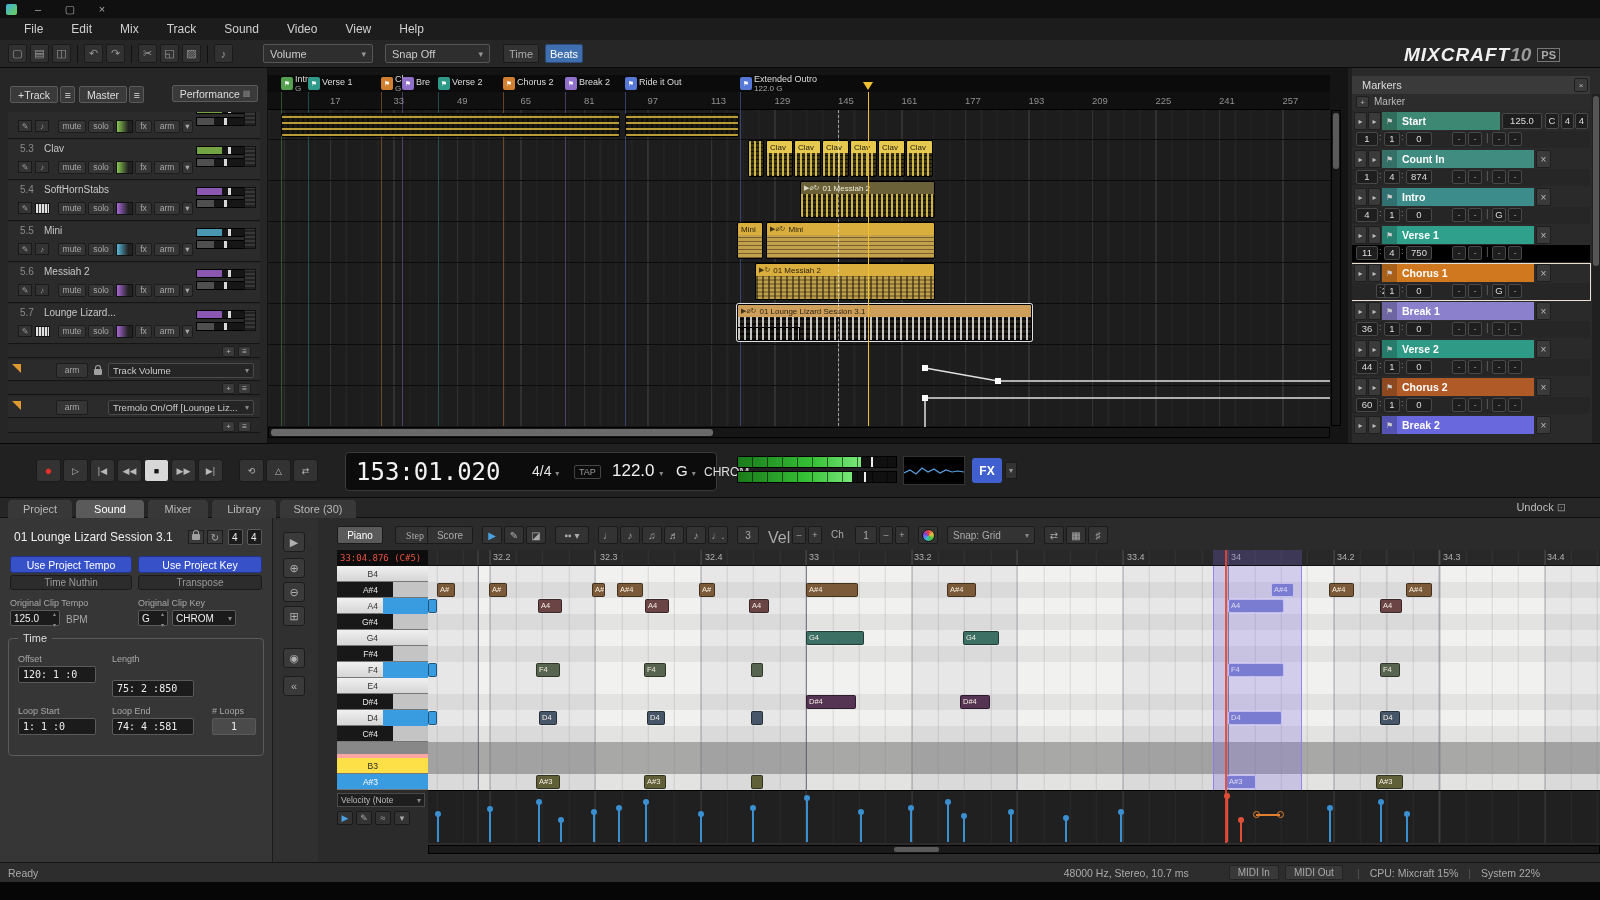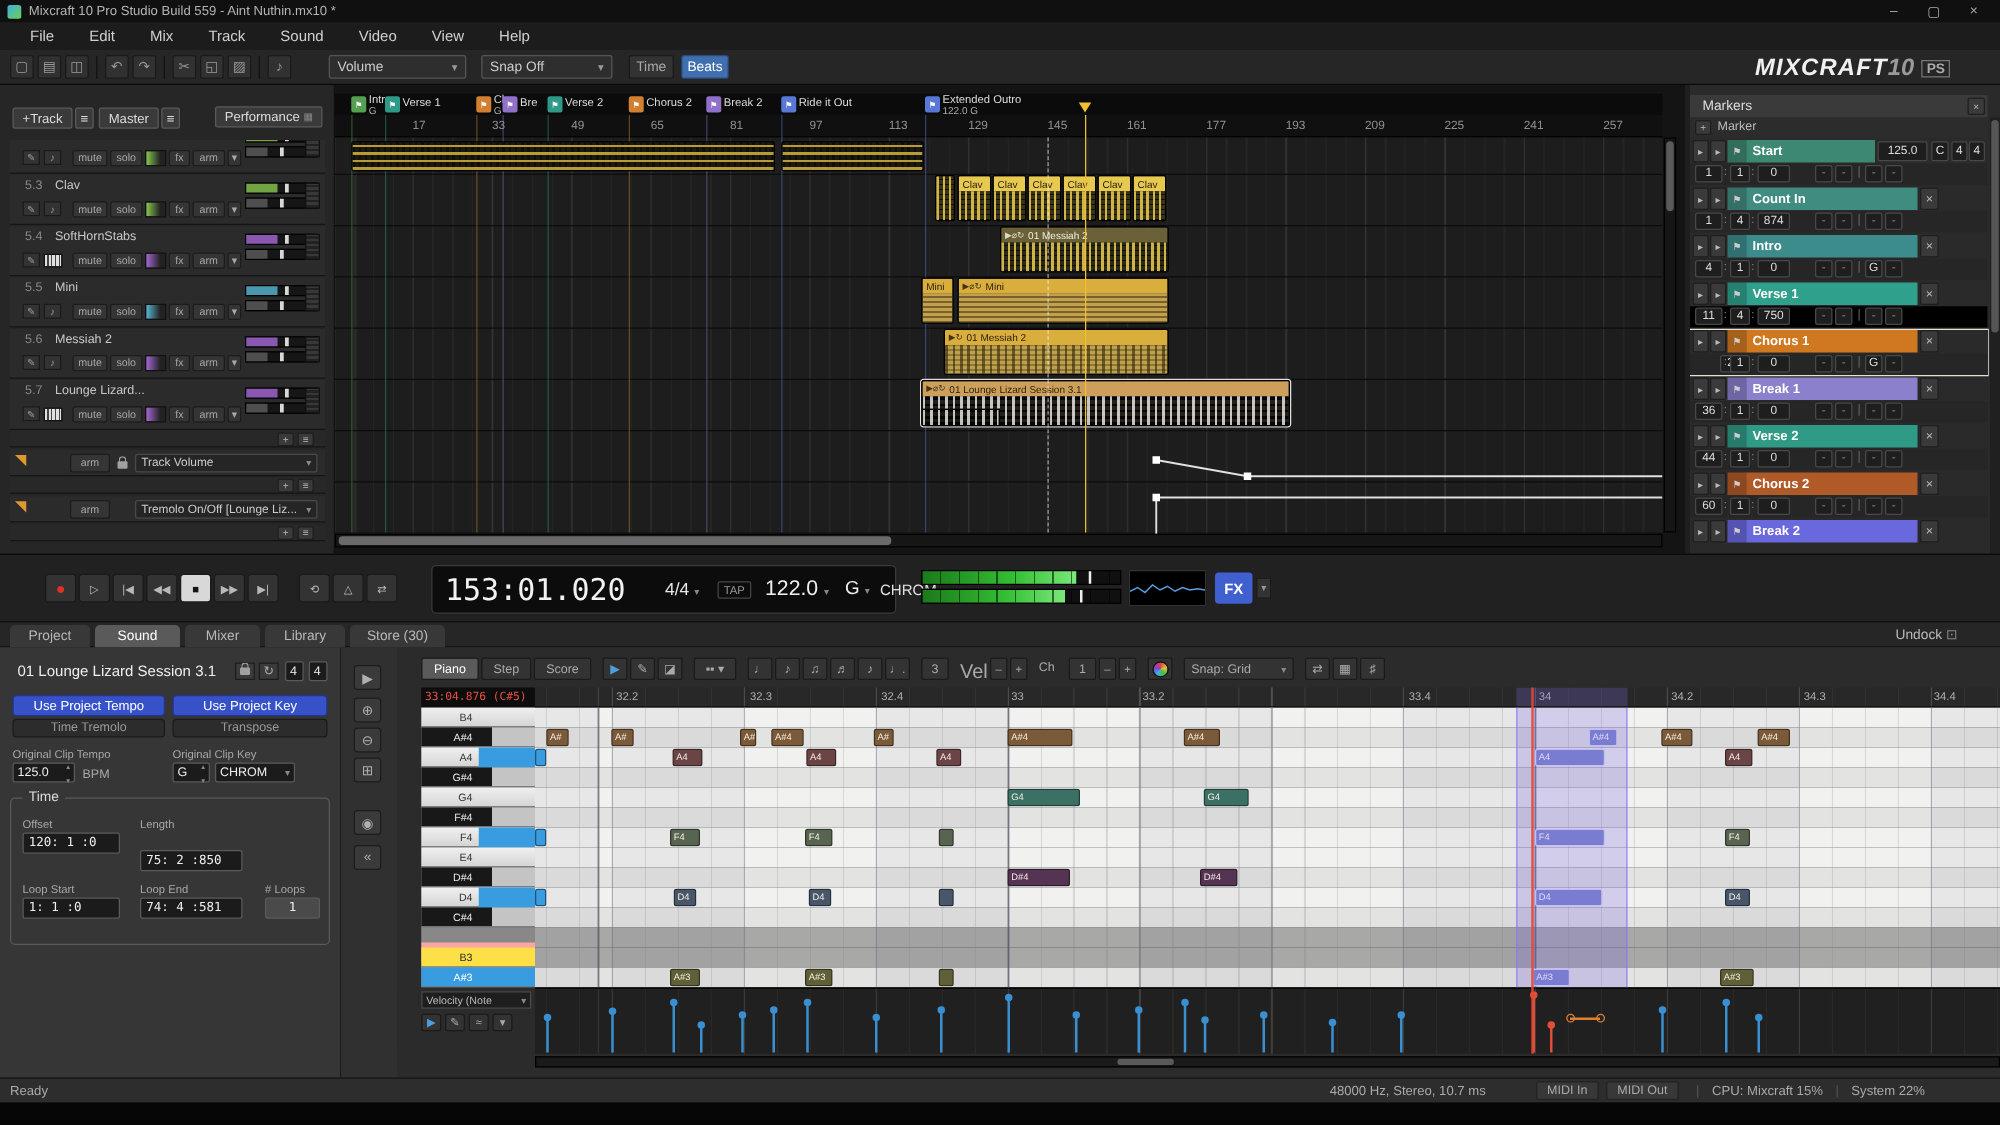"Mixcraft 10 Pro Studio Build" span.wtitle { html: <span>Mixcraft 10 Pro Studio Build 559 - Aint Nuthin.mx10 *</span> -> none }
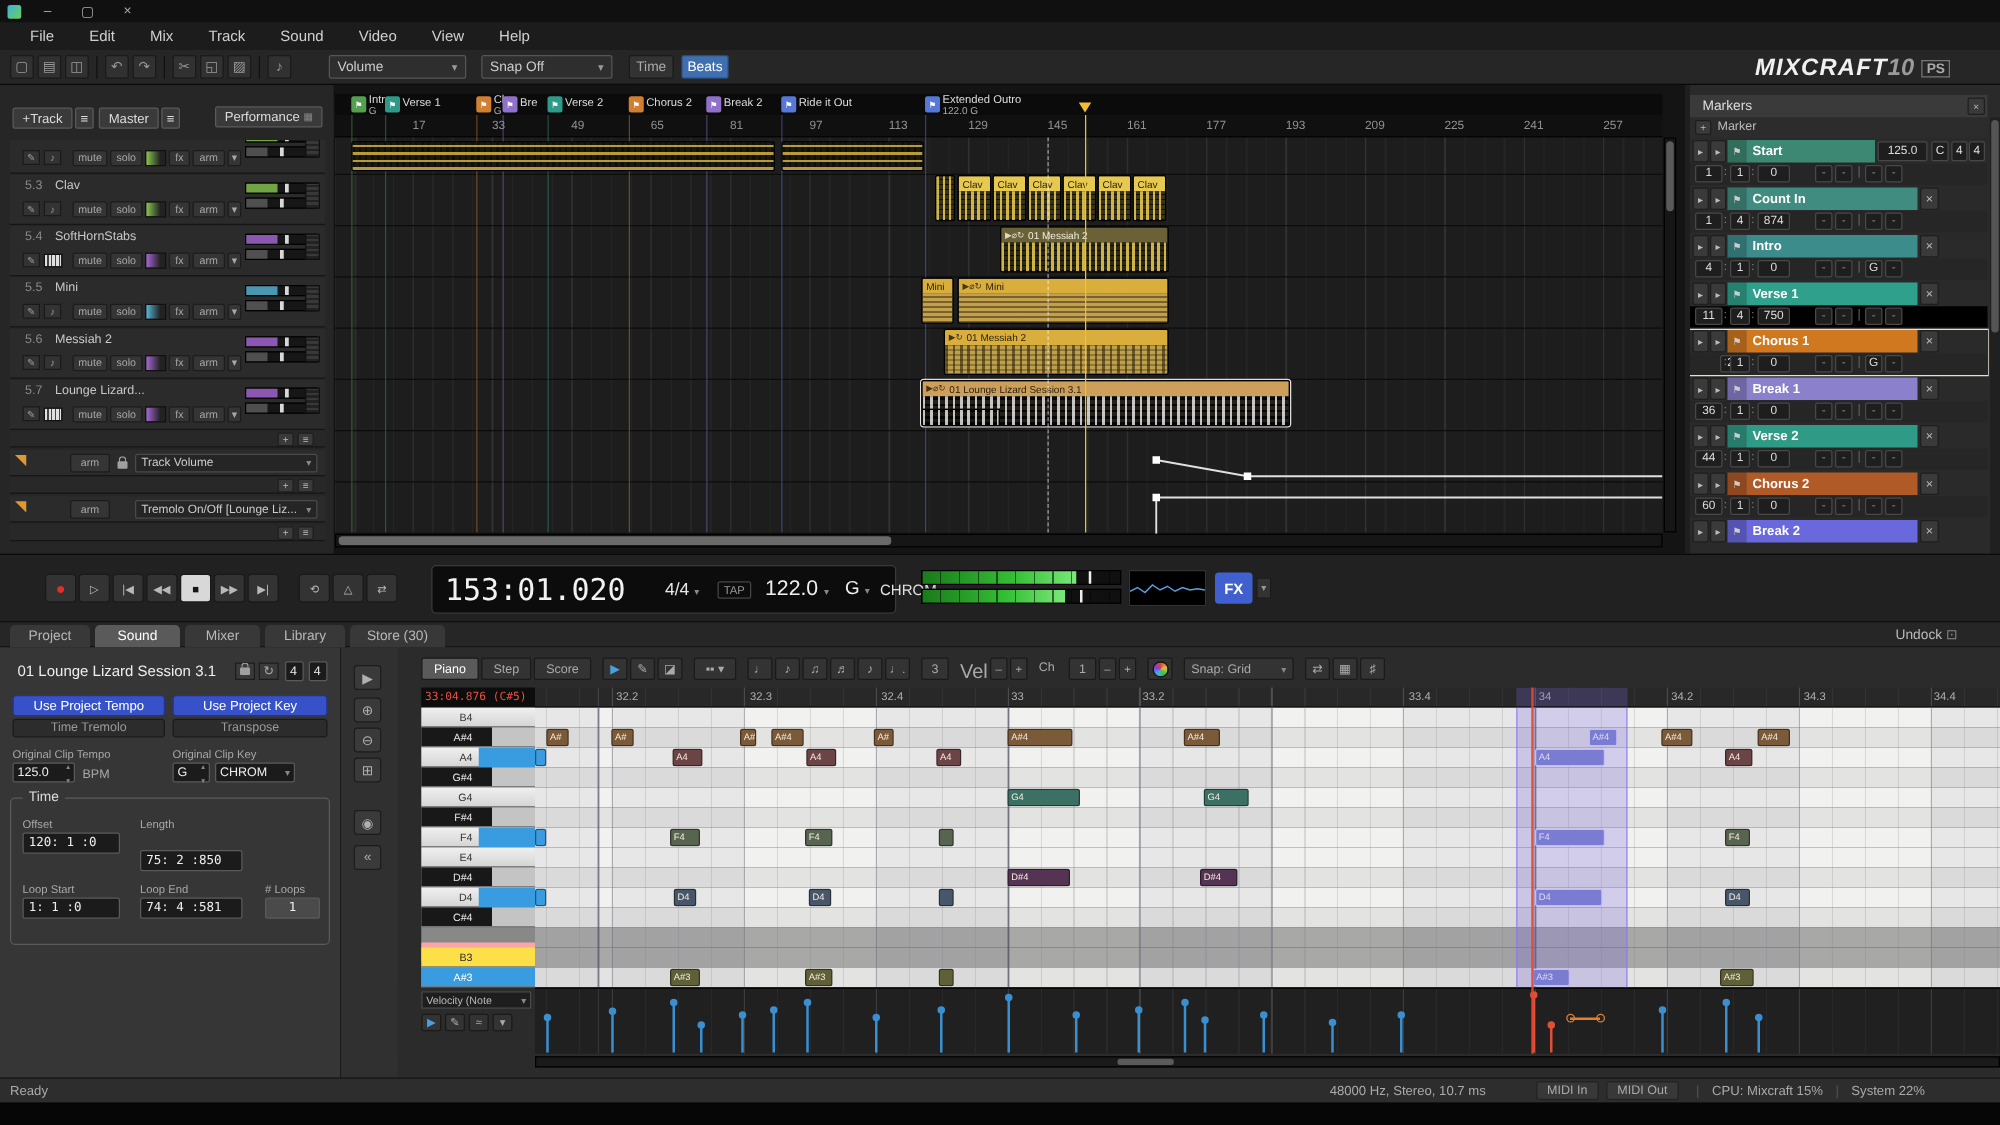"Step" span.pri { font-family: none -> Liberation Serif, serif; left: 67px -> 77px }
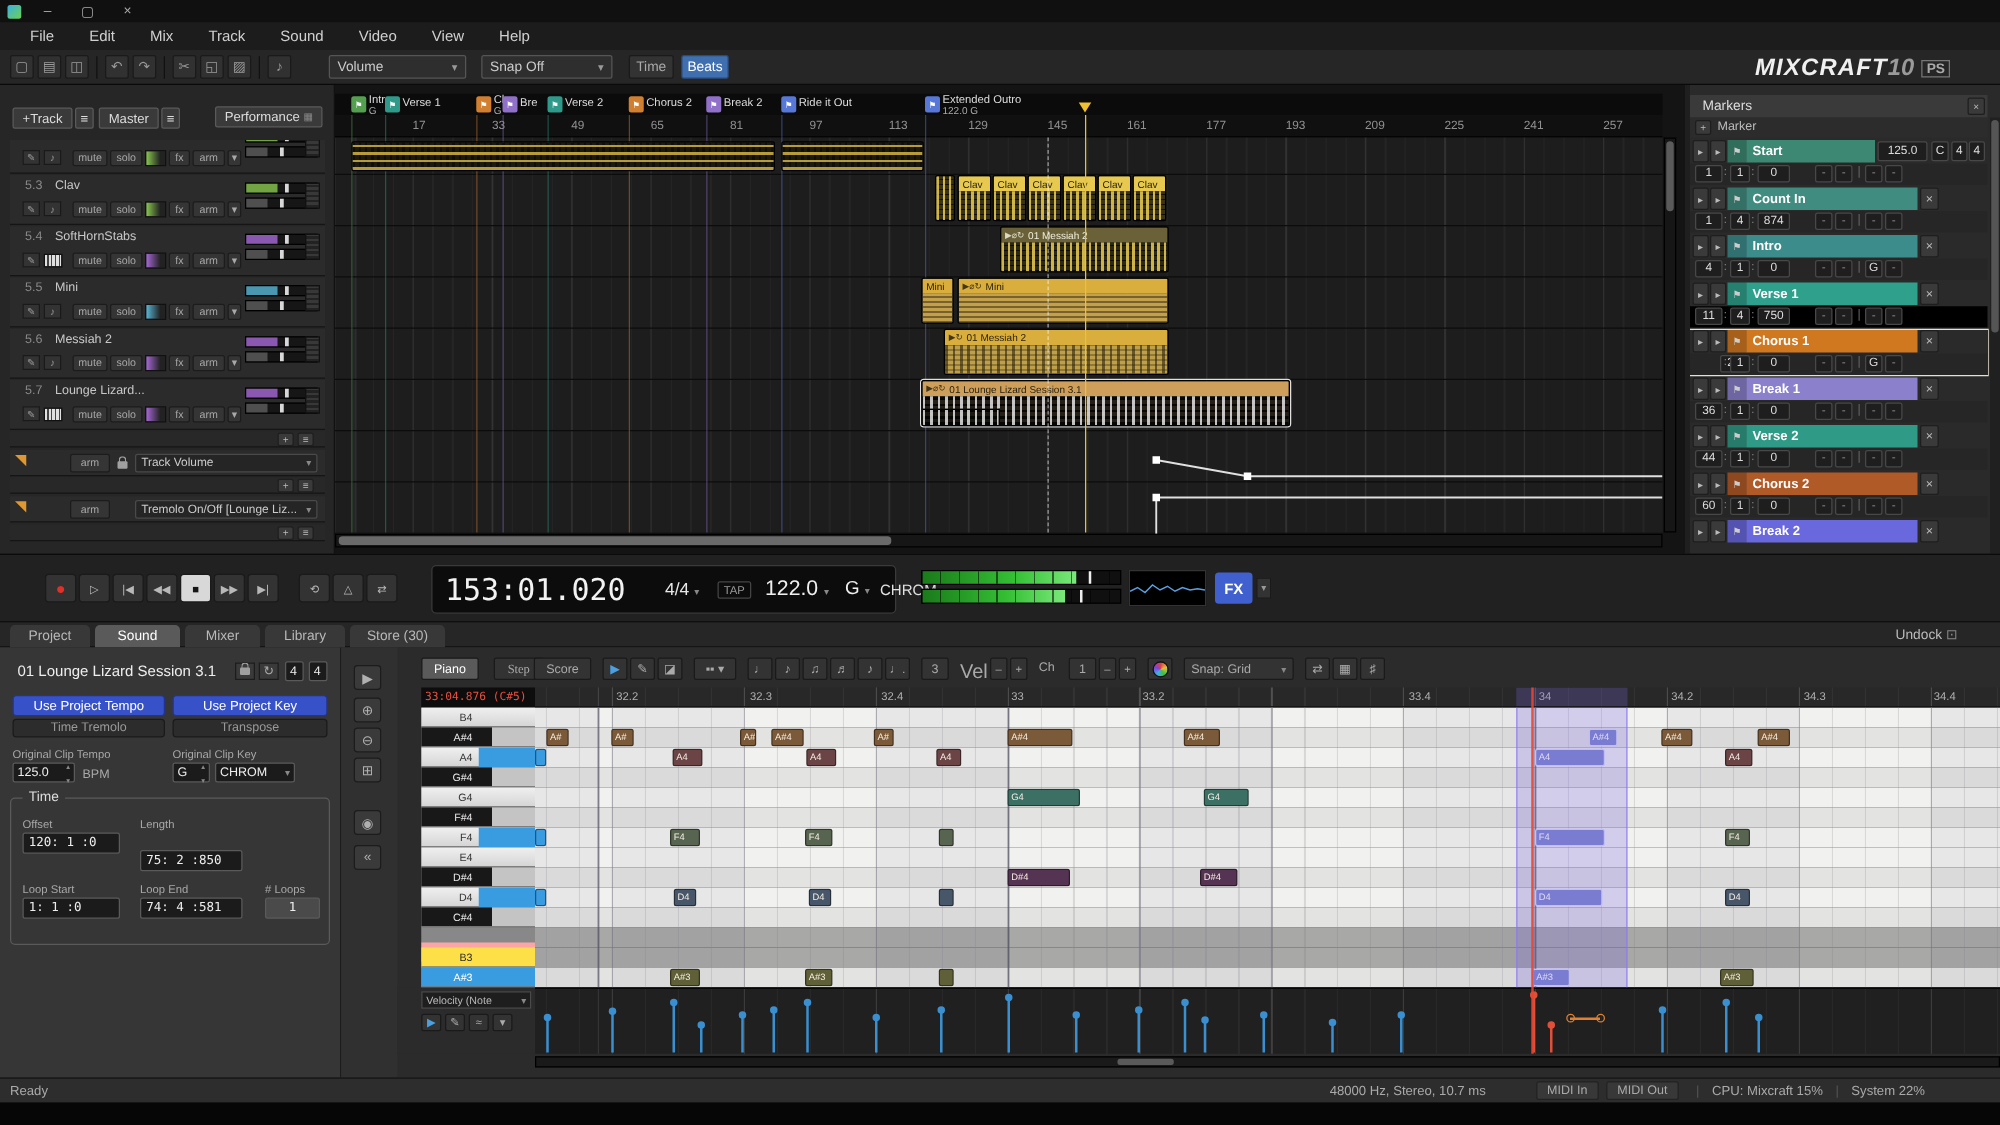"Time Tremolo" span.greybtn { text: Tremolo -> Nuthin }
